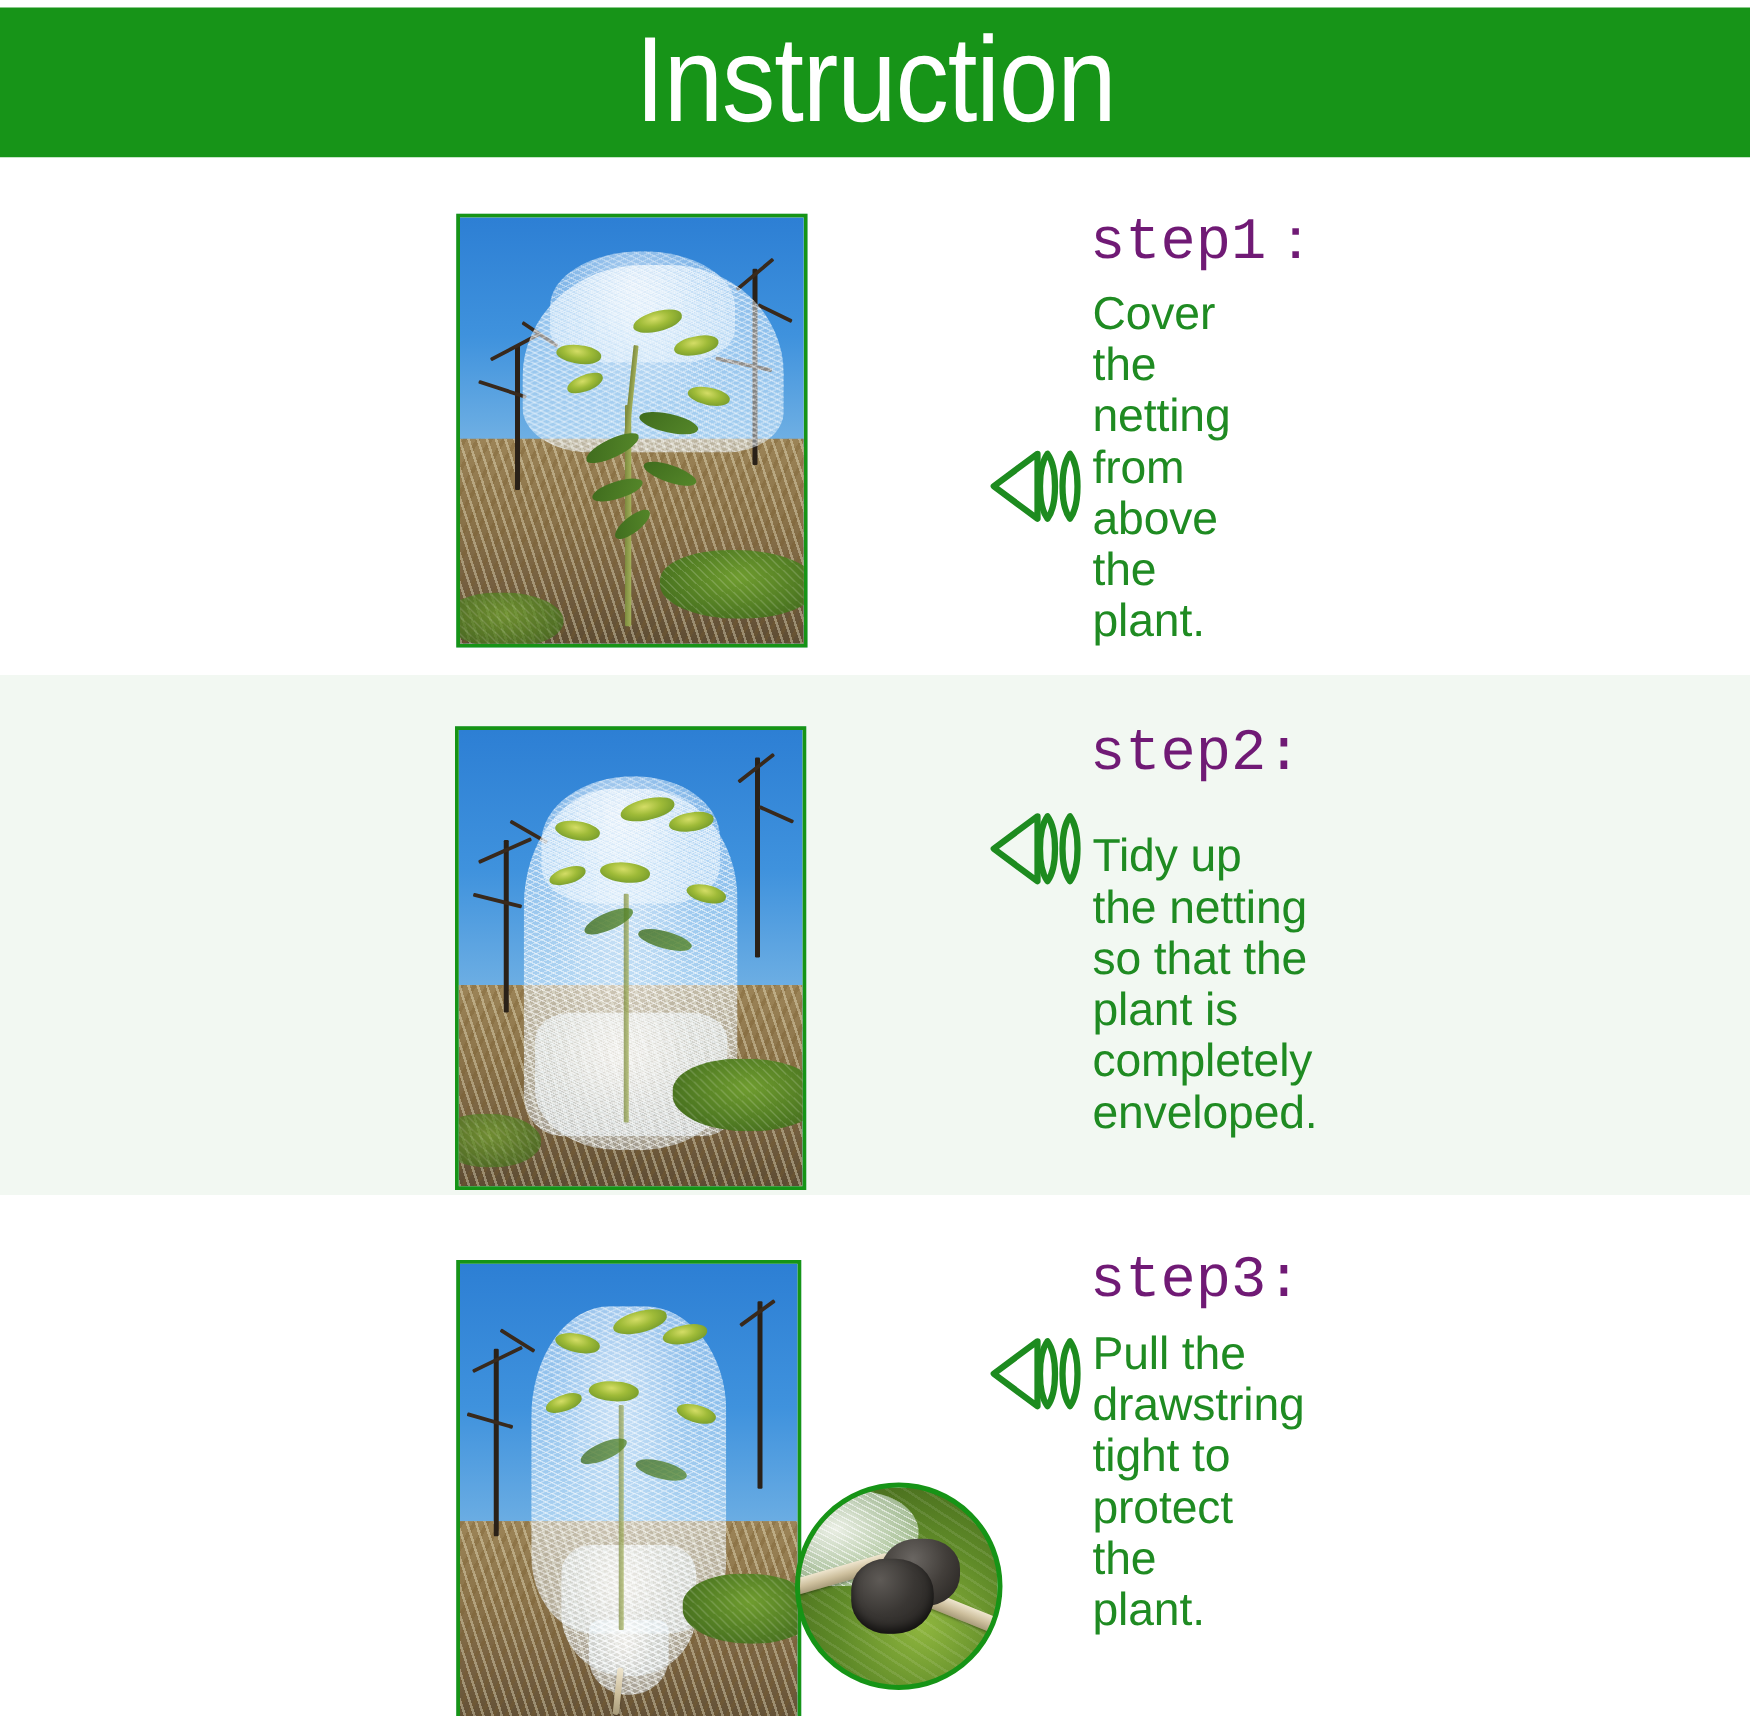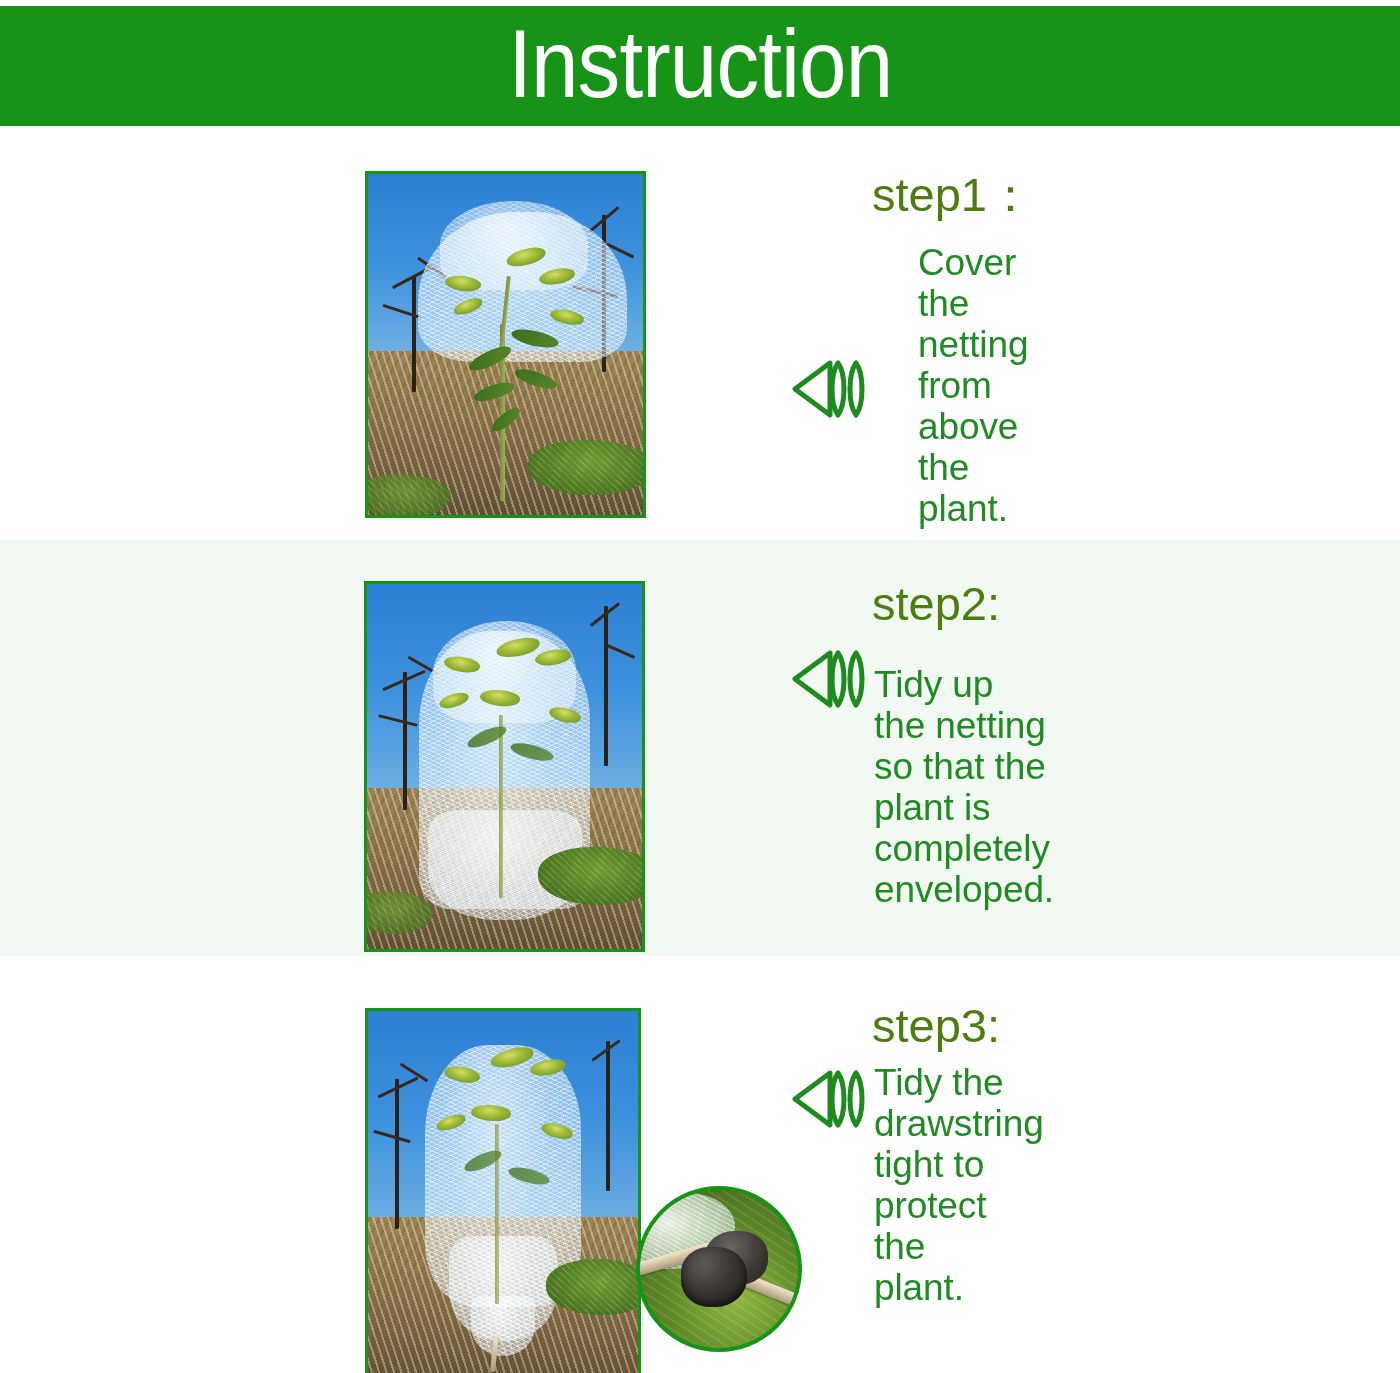"step1：" .step-label { color: #4d7c0f -> #701a75; font-family: Liberation Sans, sans-serif -> Liberation Mono, monospace }
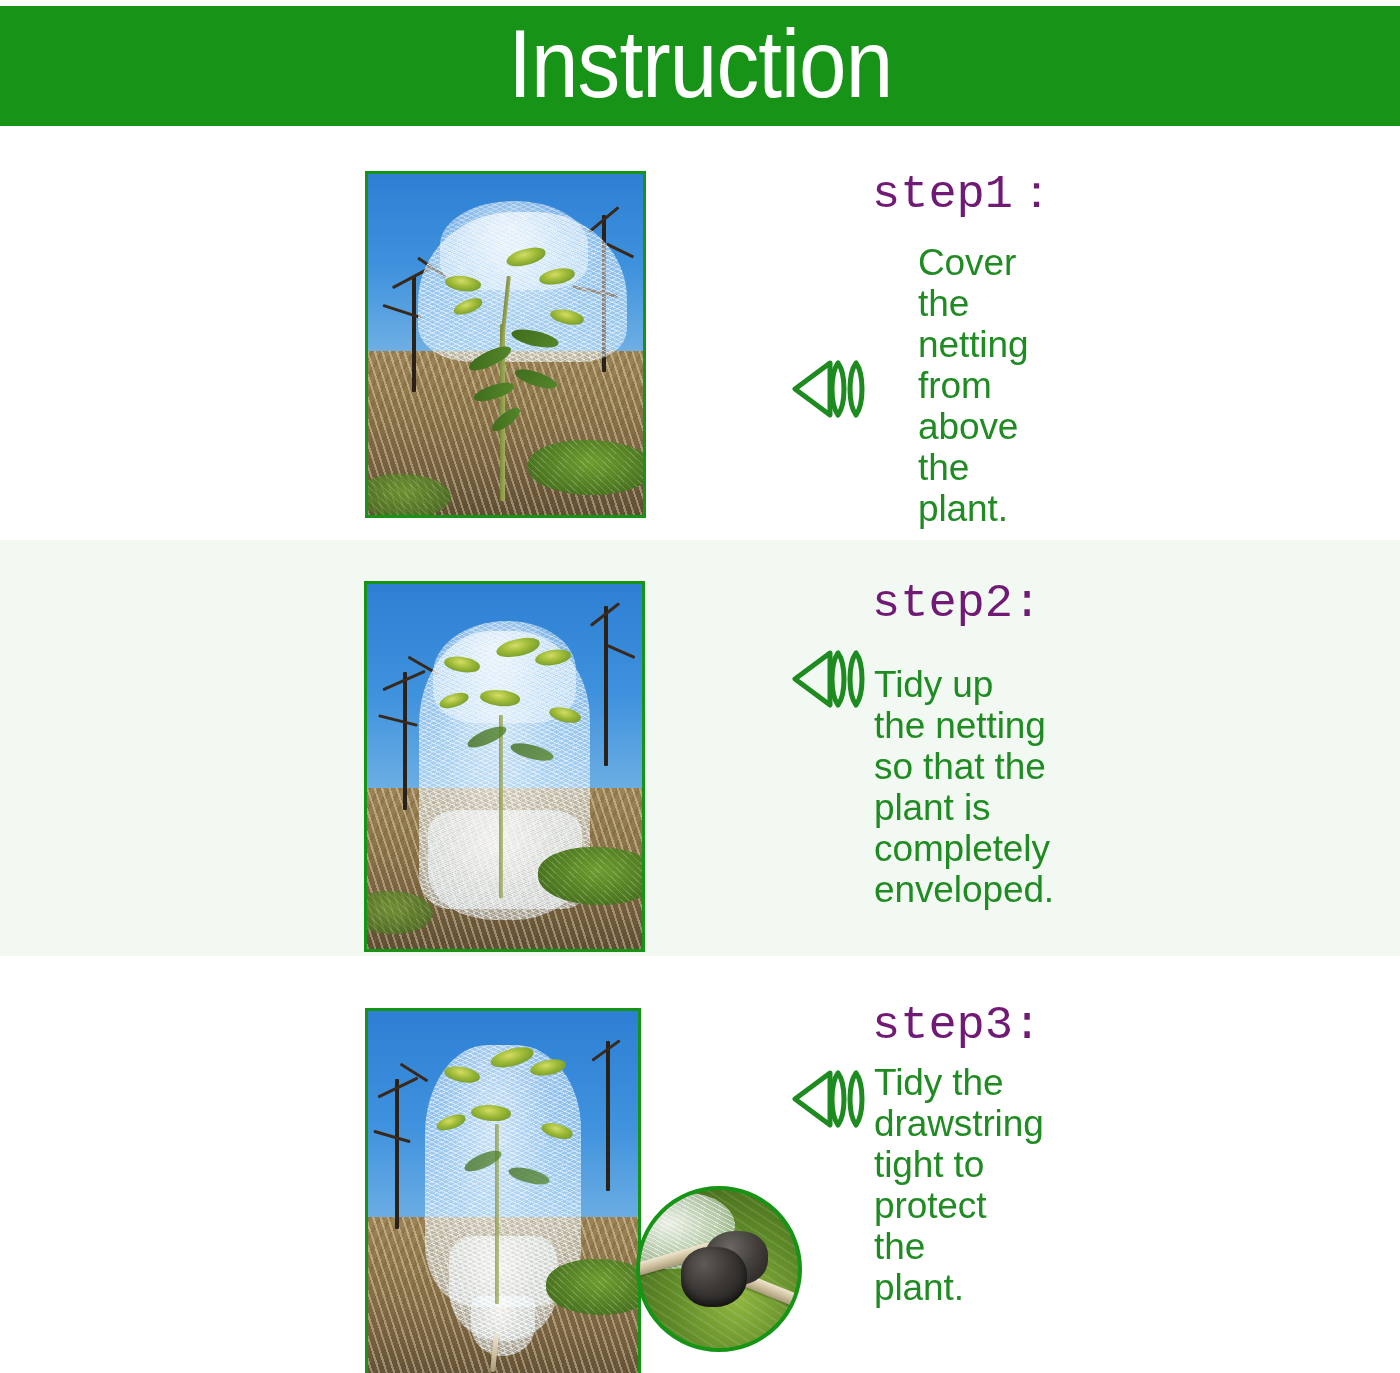"Cover the" div.step-body { margin-left: 44px -> none; top: 116px -> 104px }
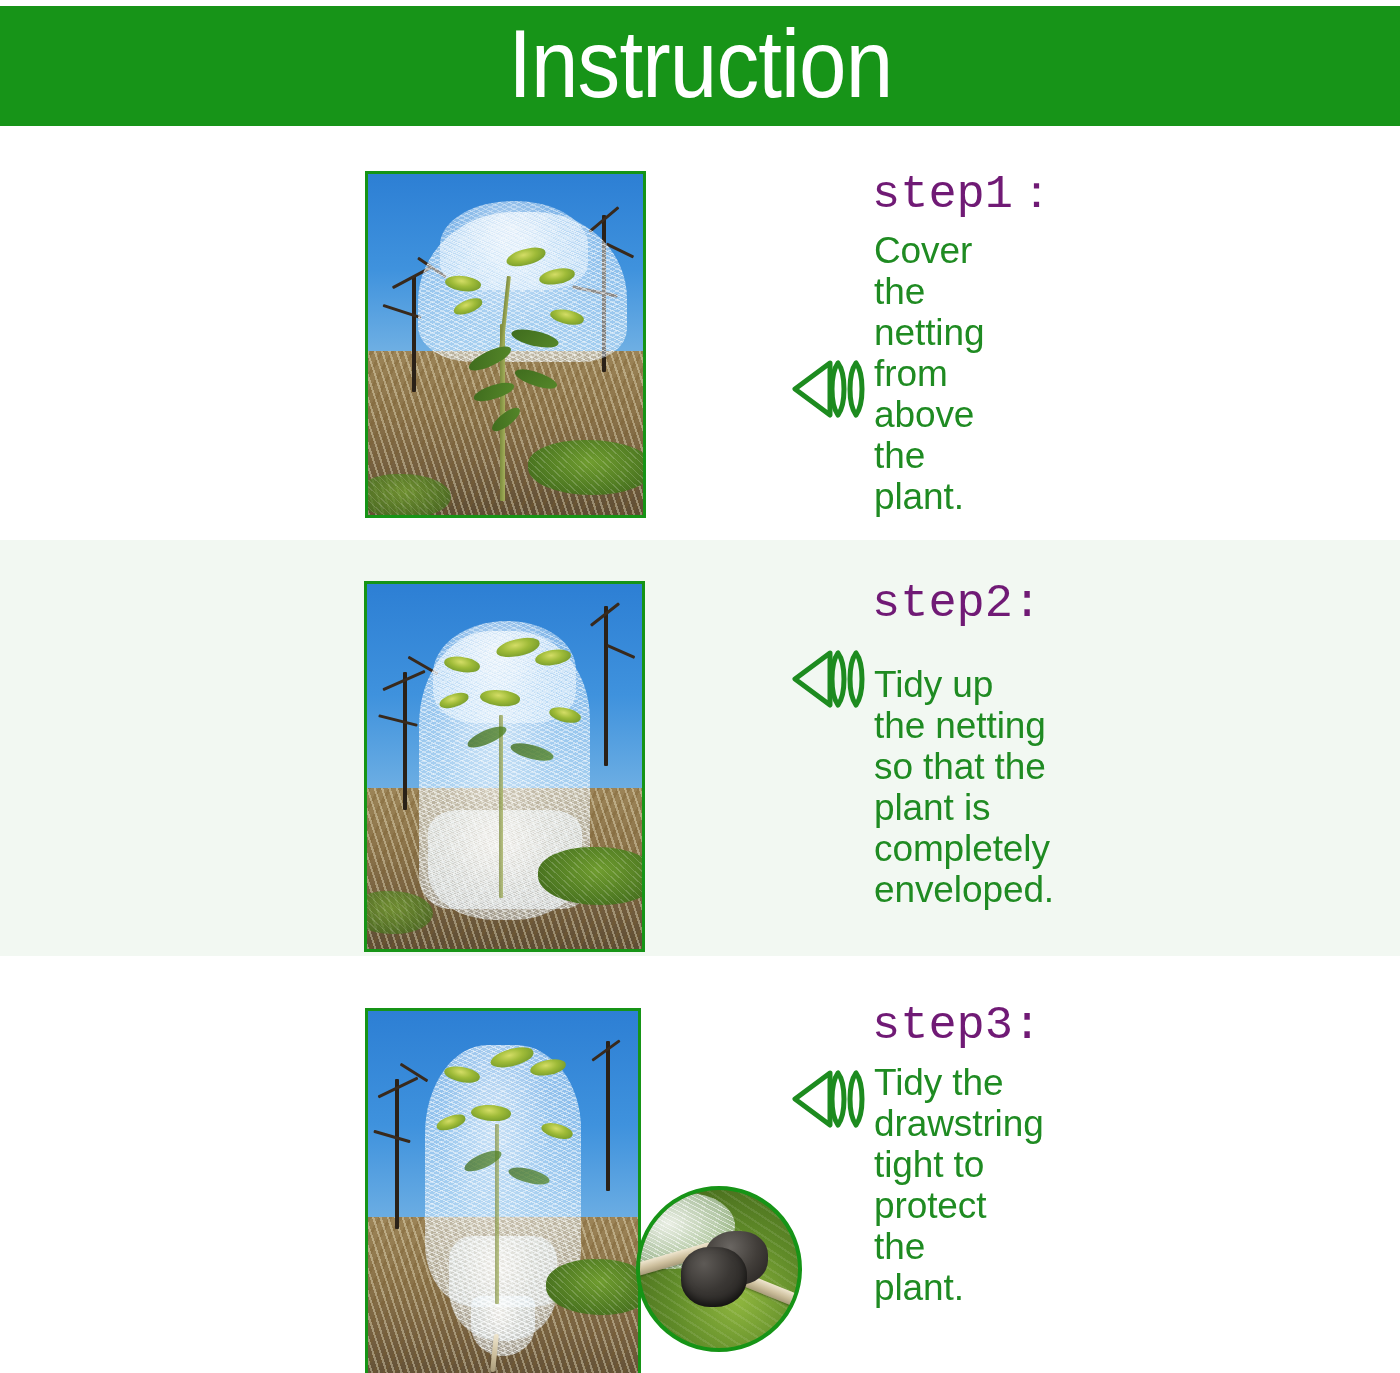"Tidy the drawstring" div.step-body { text: Tidy -> Pull }
